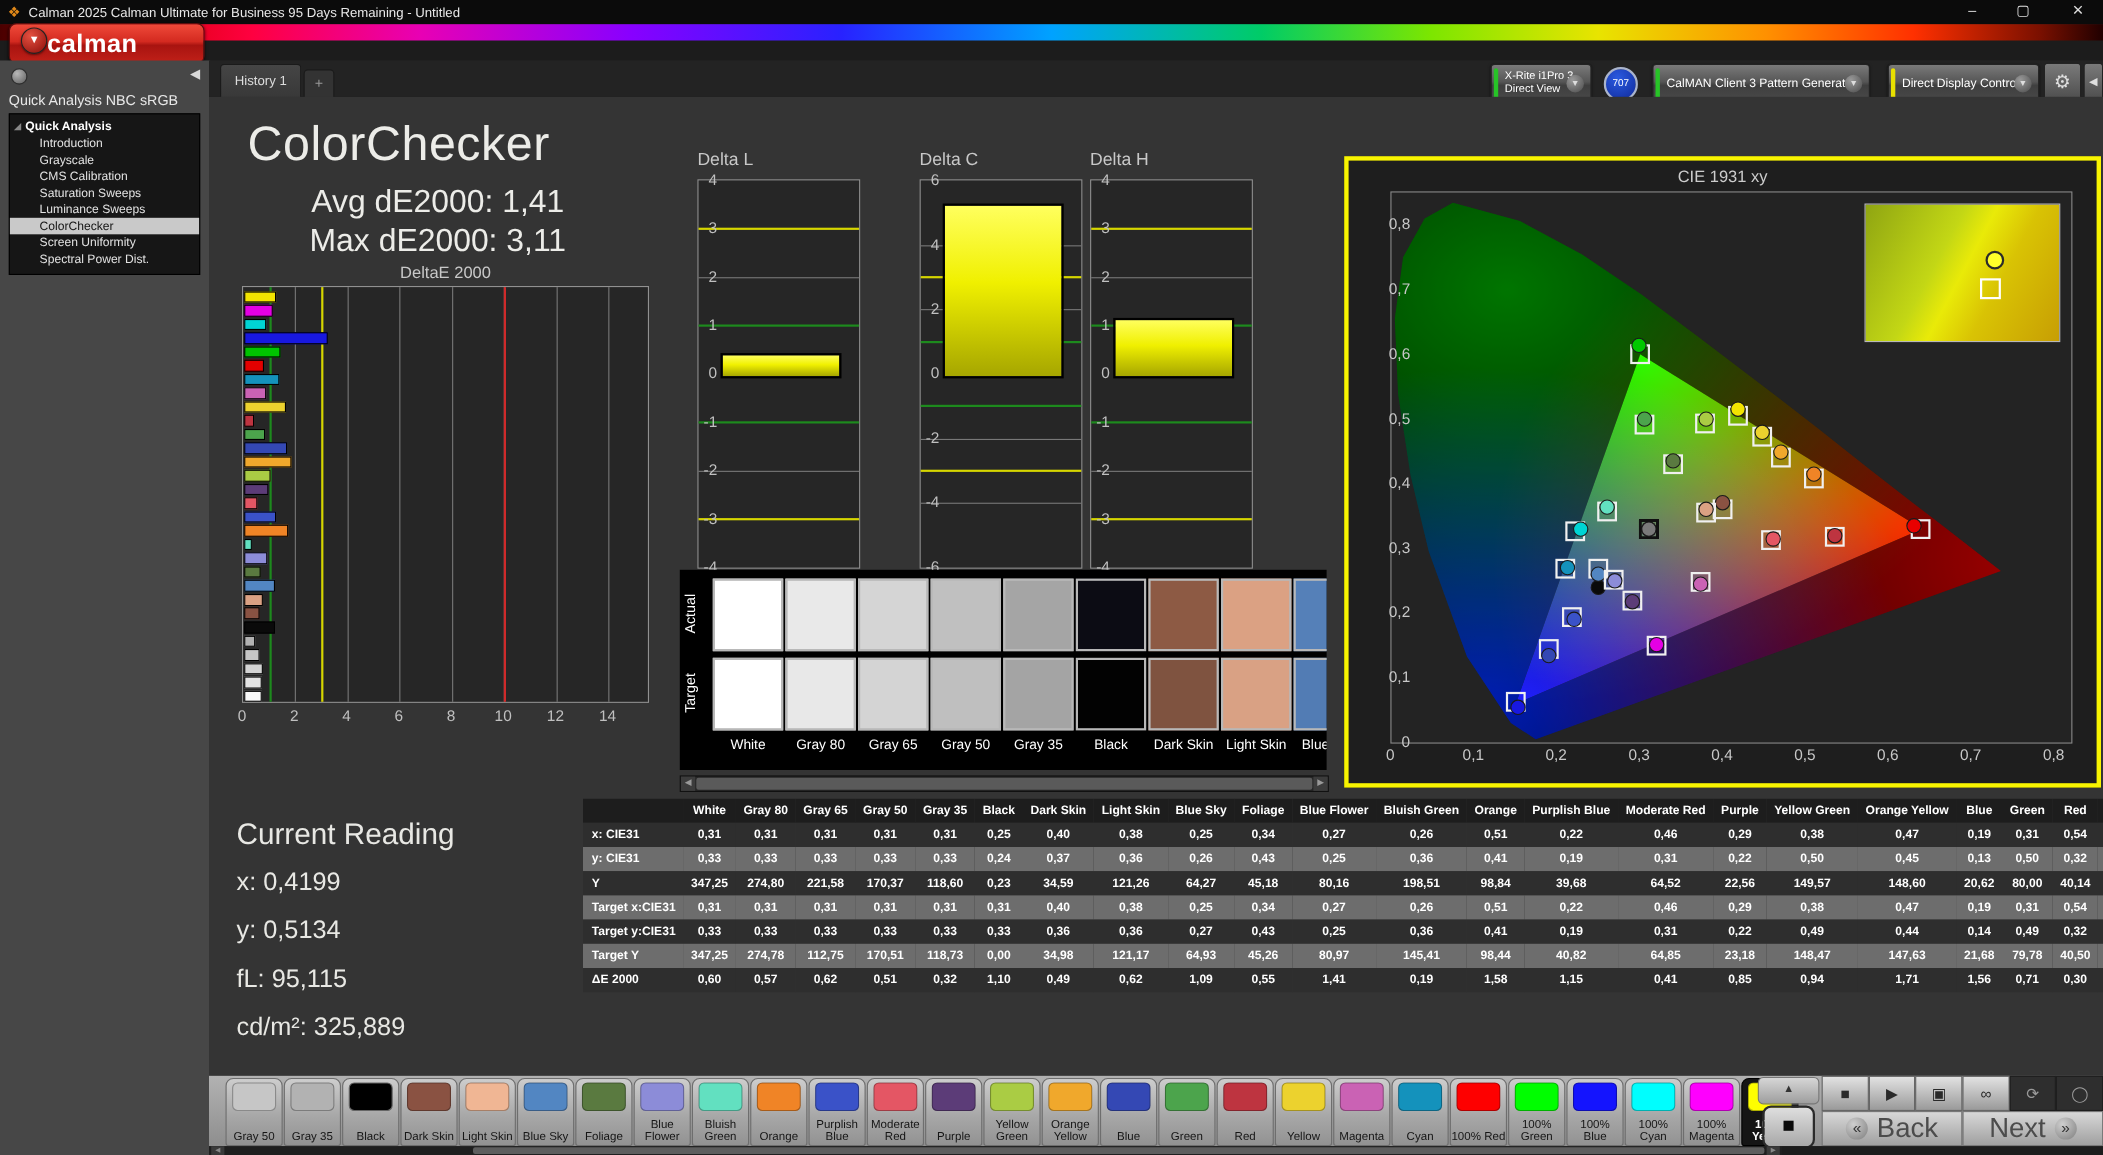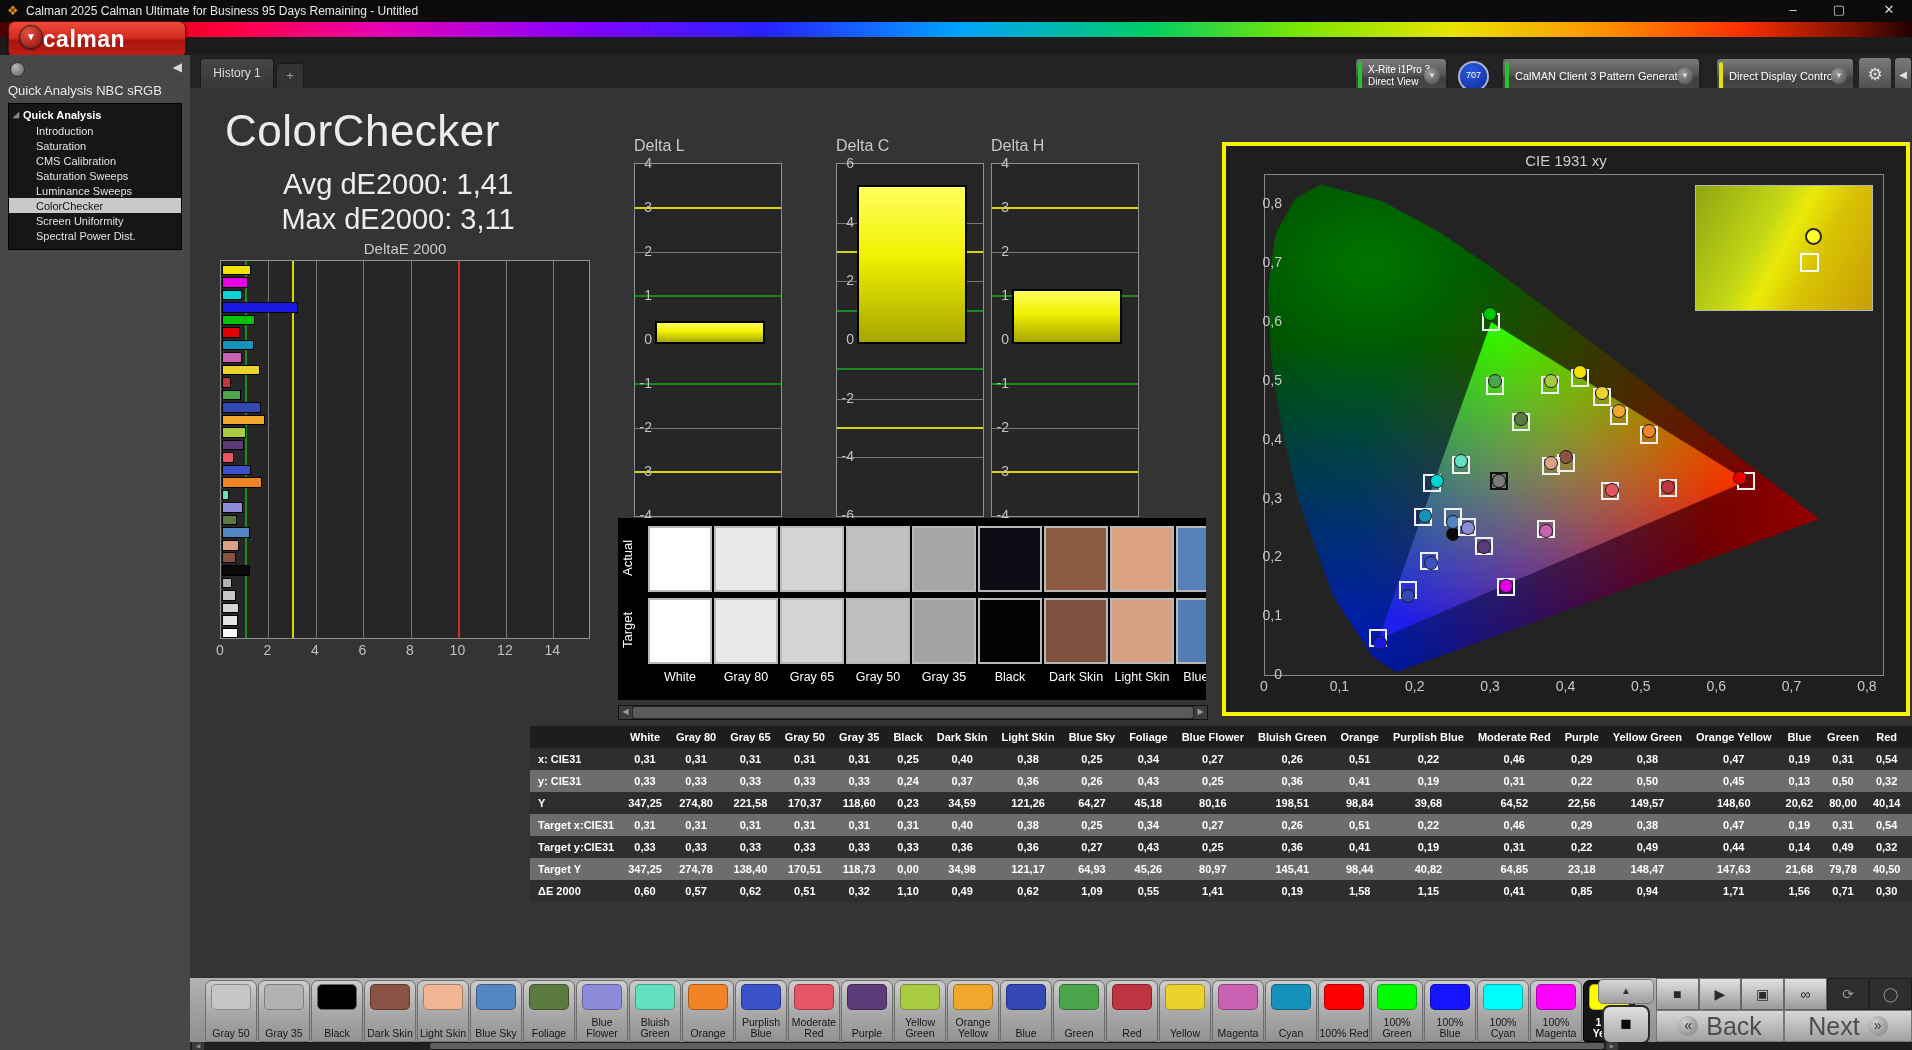"Saturation" div.tree-item { text: Saturation -> Grayscale }
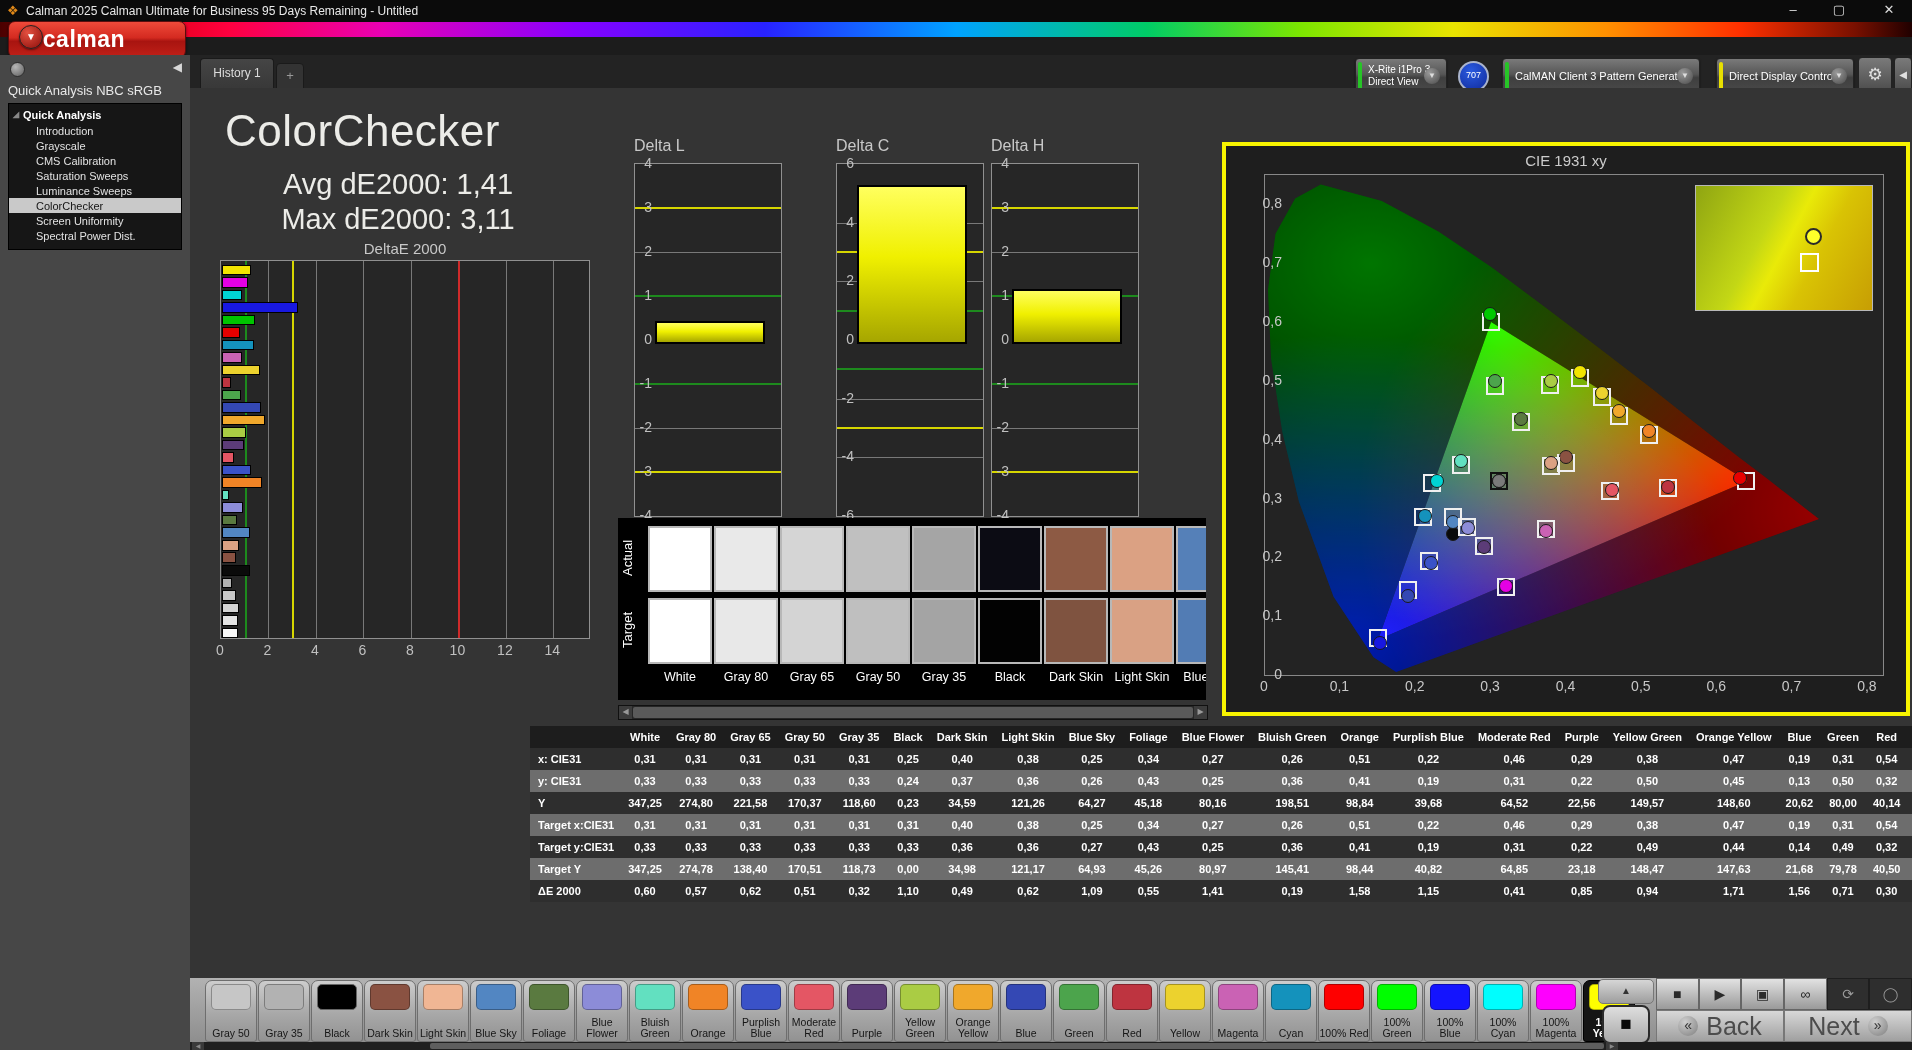"Current Reading" div.curread { html: none -> <div> <div>Current Reading</div> <div>x: 0,4199</div> <div>y: 0,5134</div> <div>fL: 95,115</div> <div>cd/m²: 325,889</div> </div> }
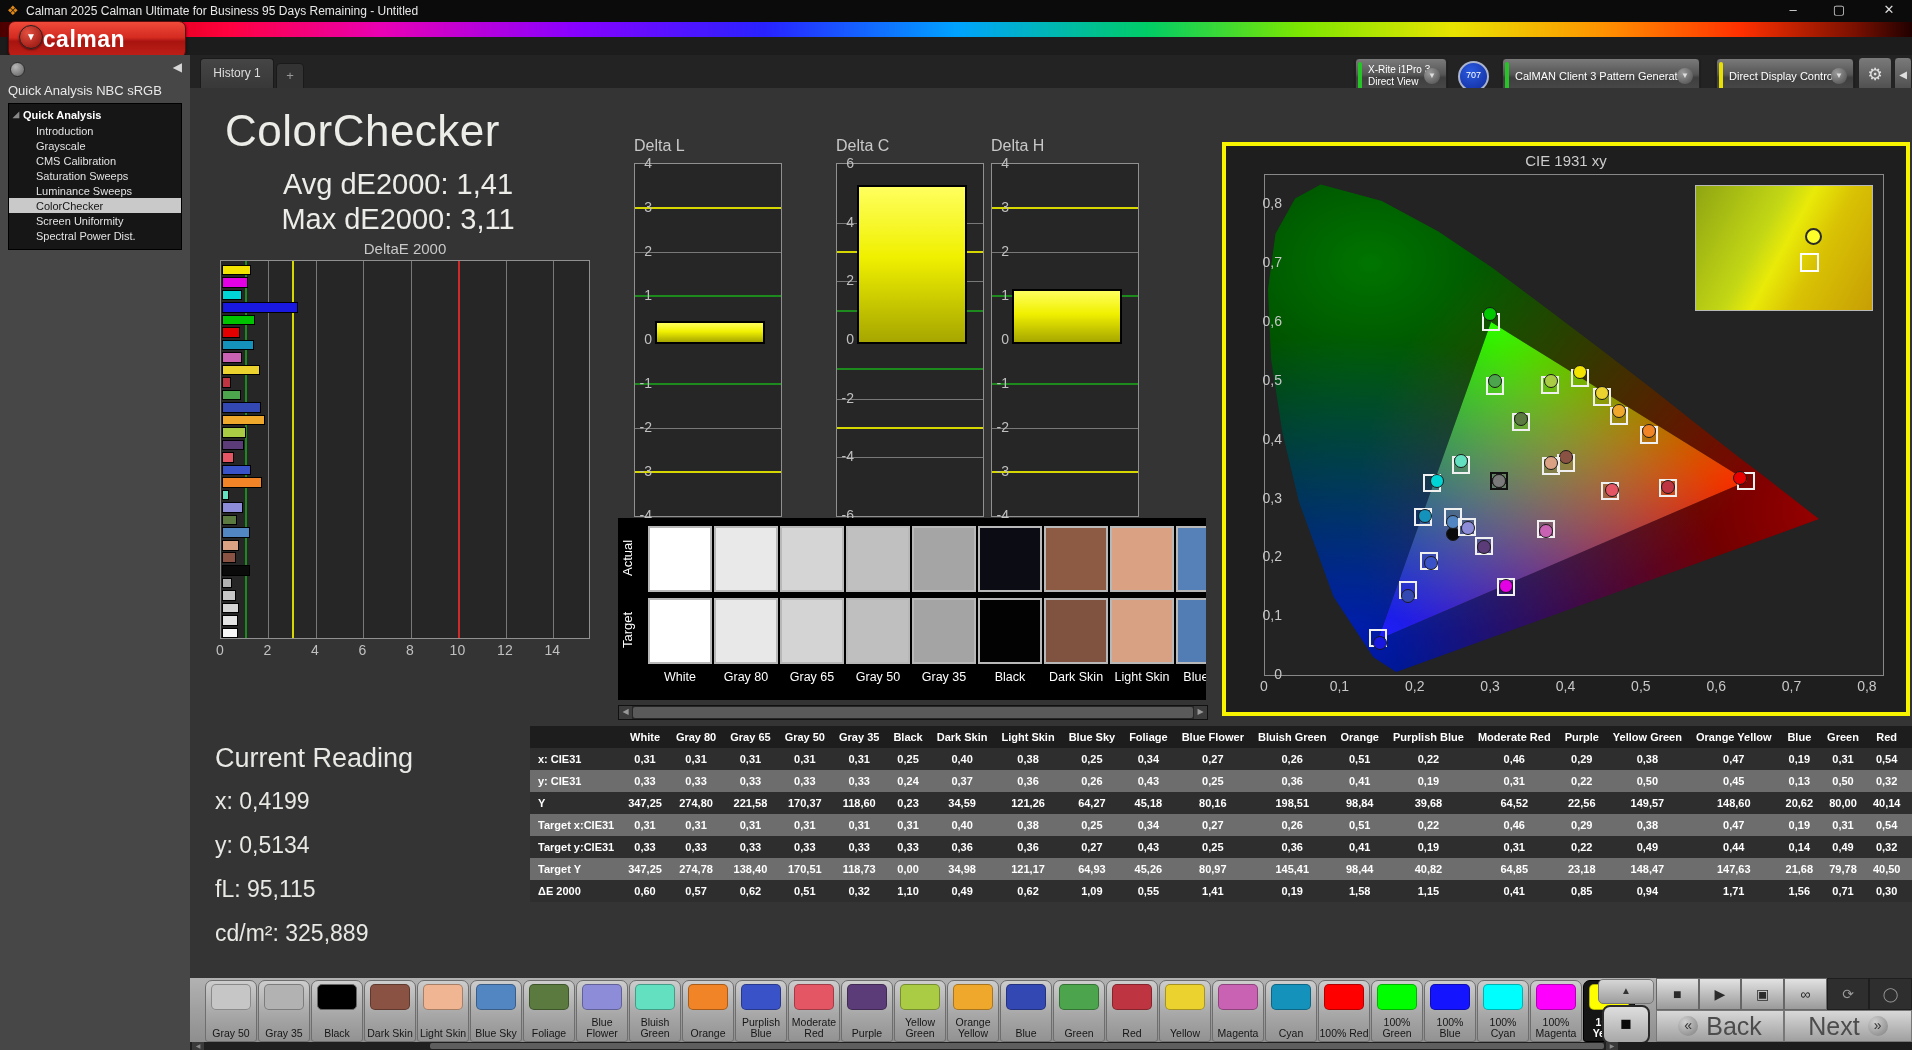"138,40" td { text: 138,40 -> 112,75 }
